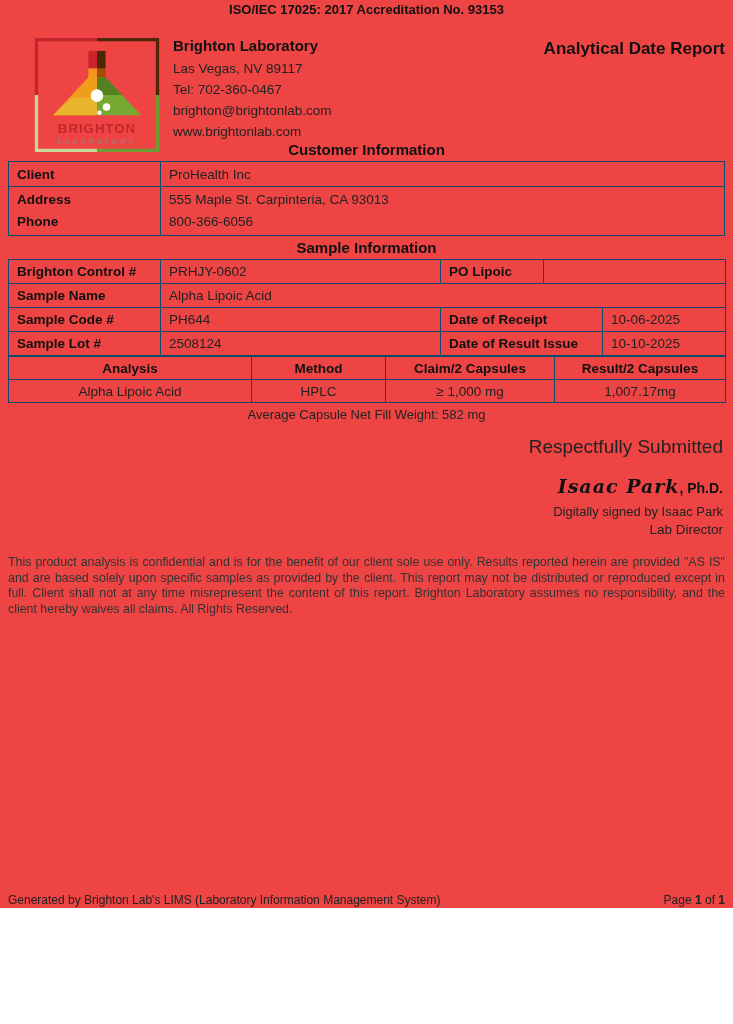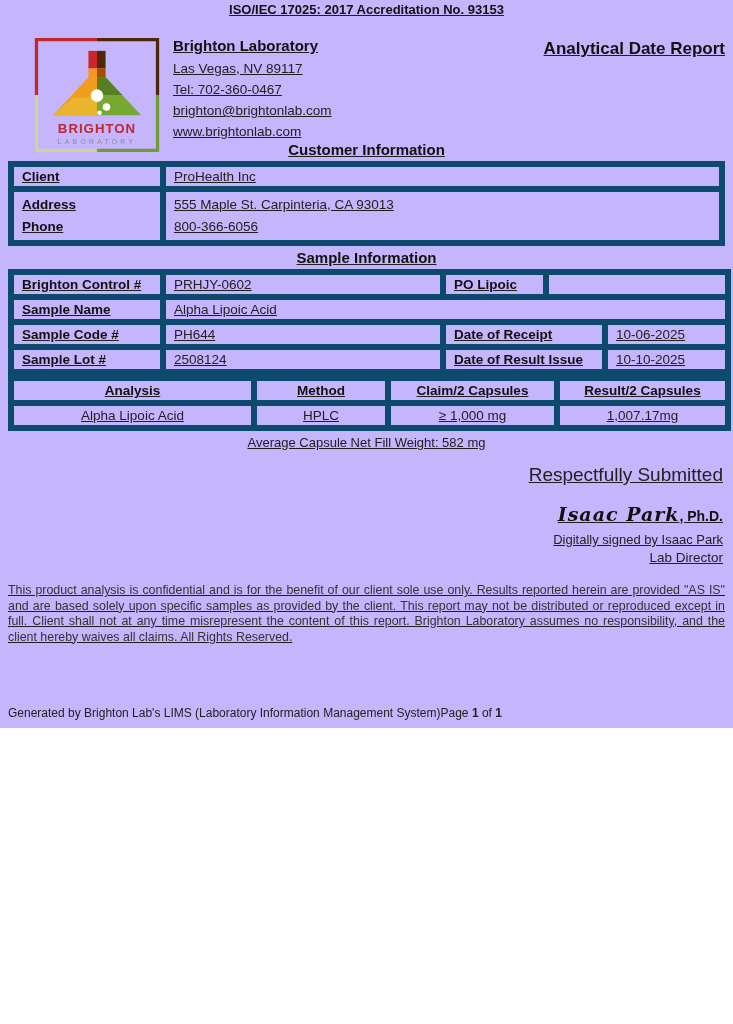"ISO/IEC 17025: 2017 Accreditation No." .page { background: #c4b5fd -> #ef4444; height: 728px -> 908px; text-decoration: underline -> none }
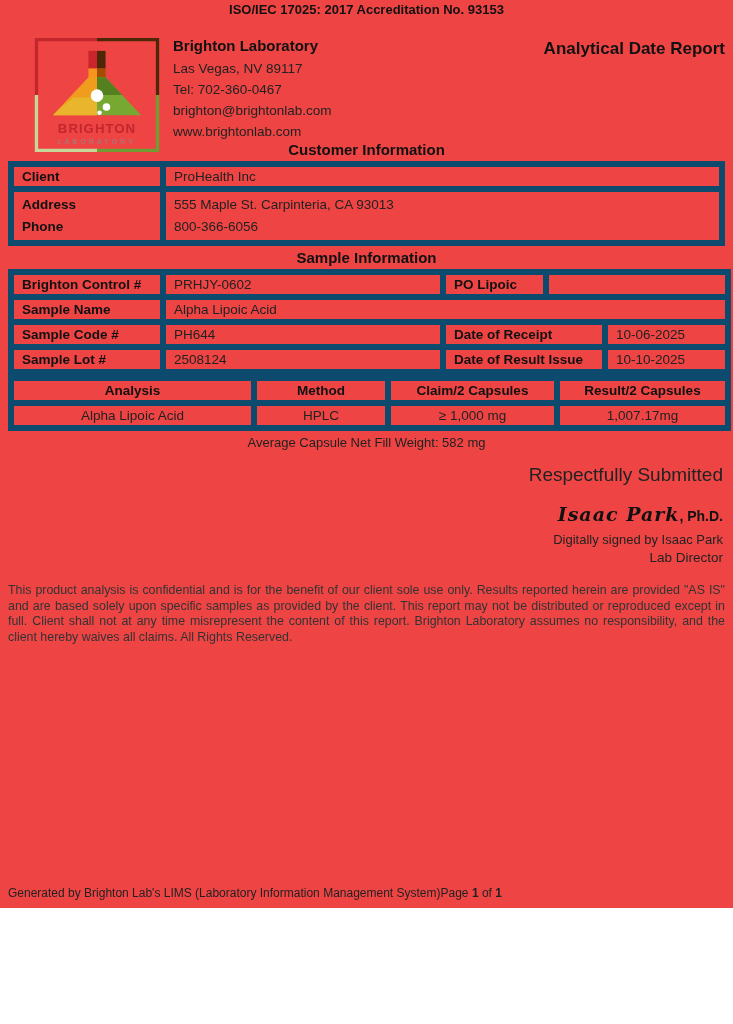"Client" td { border: 6px solid #0c4a6e -> 1px solid #0c4a6e }
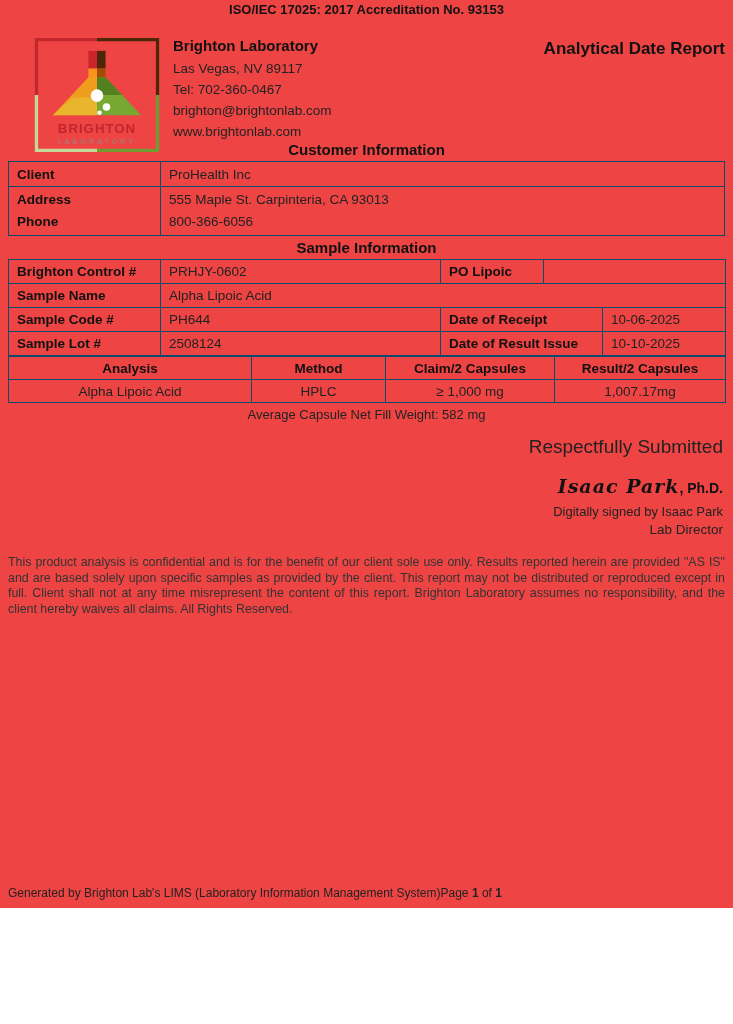"Generated by Brighton Lab's LIMS" .footer { bottom: 8px -> 1px; justify-content: none -> space-between }
